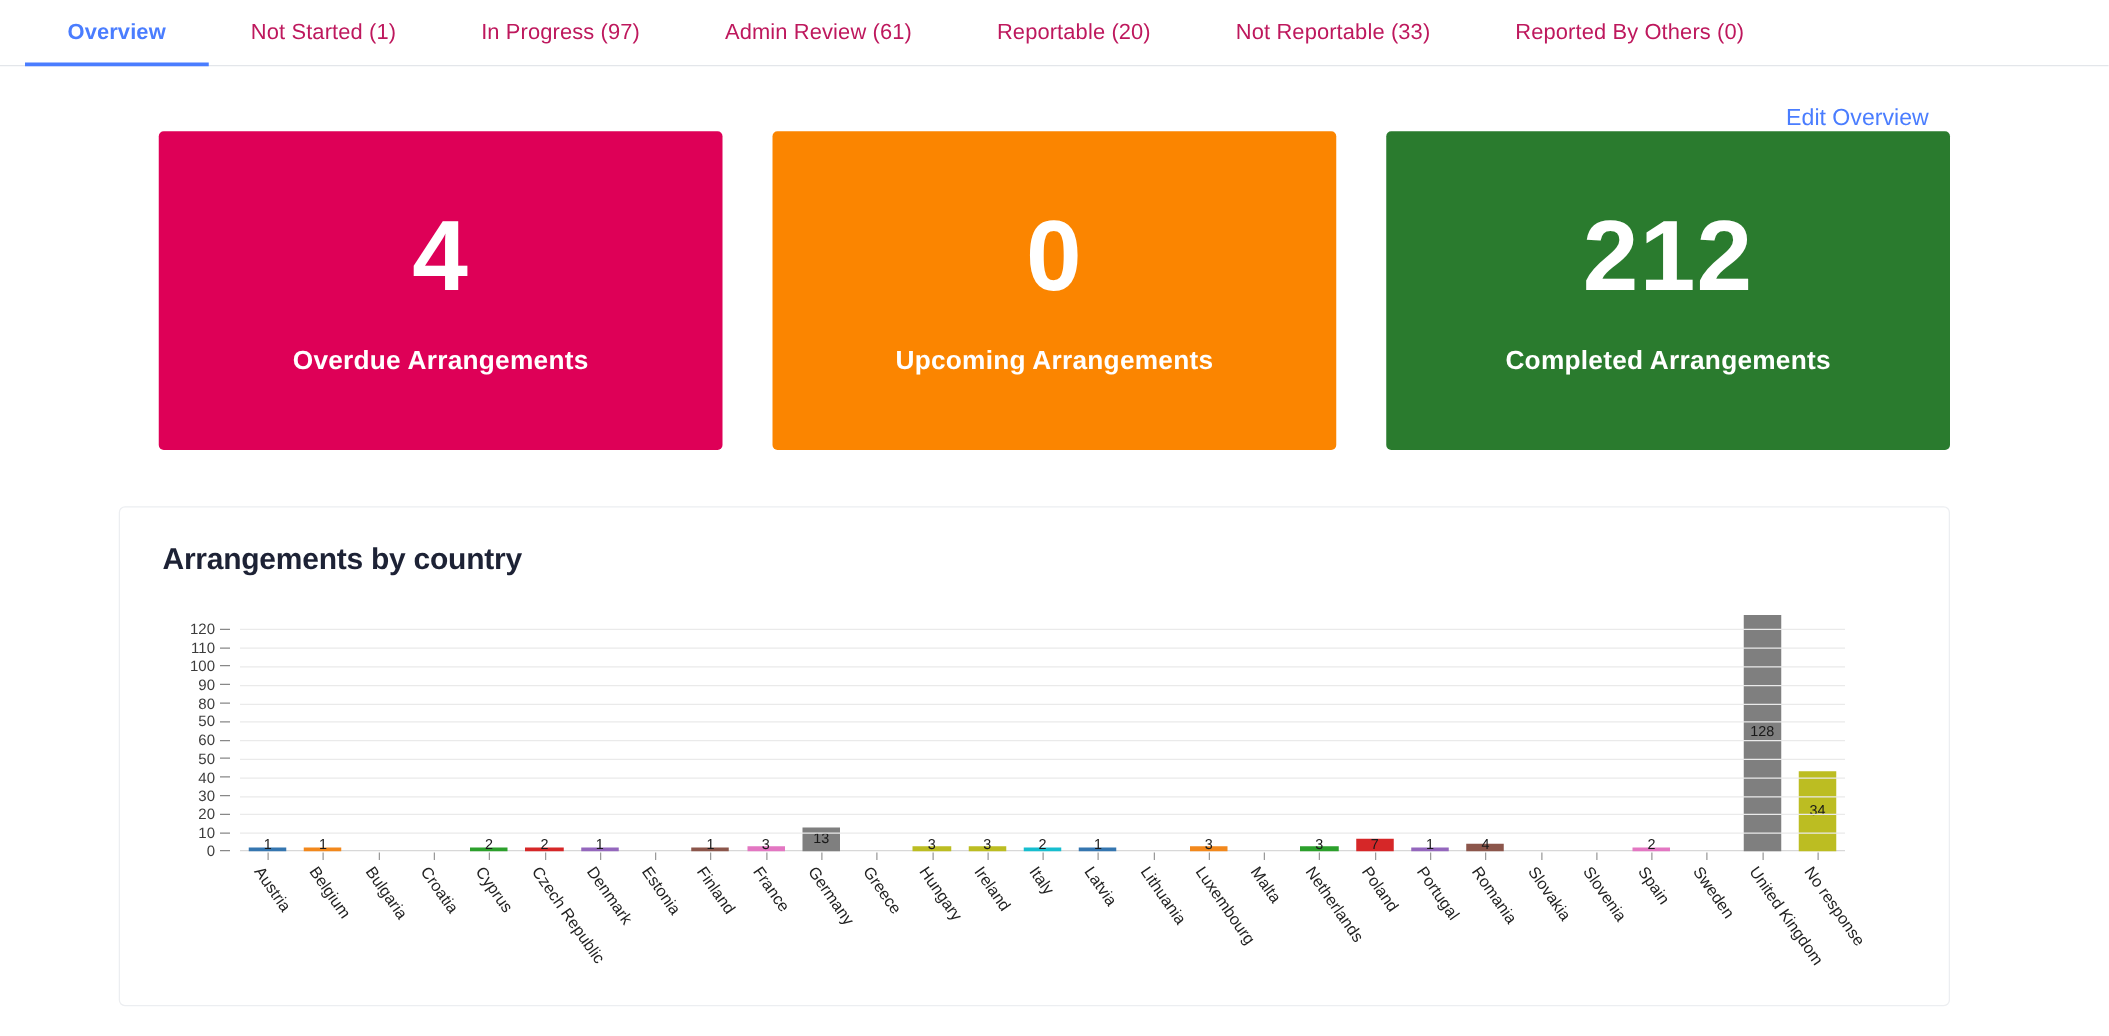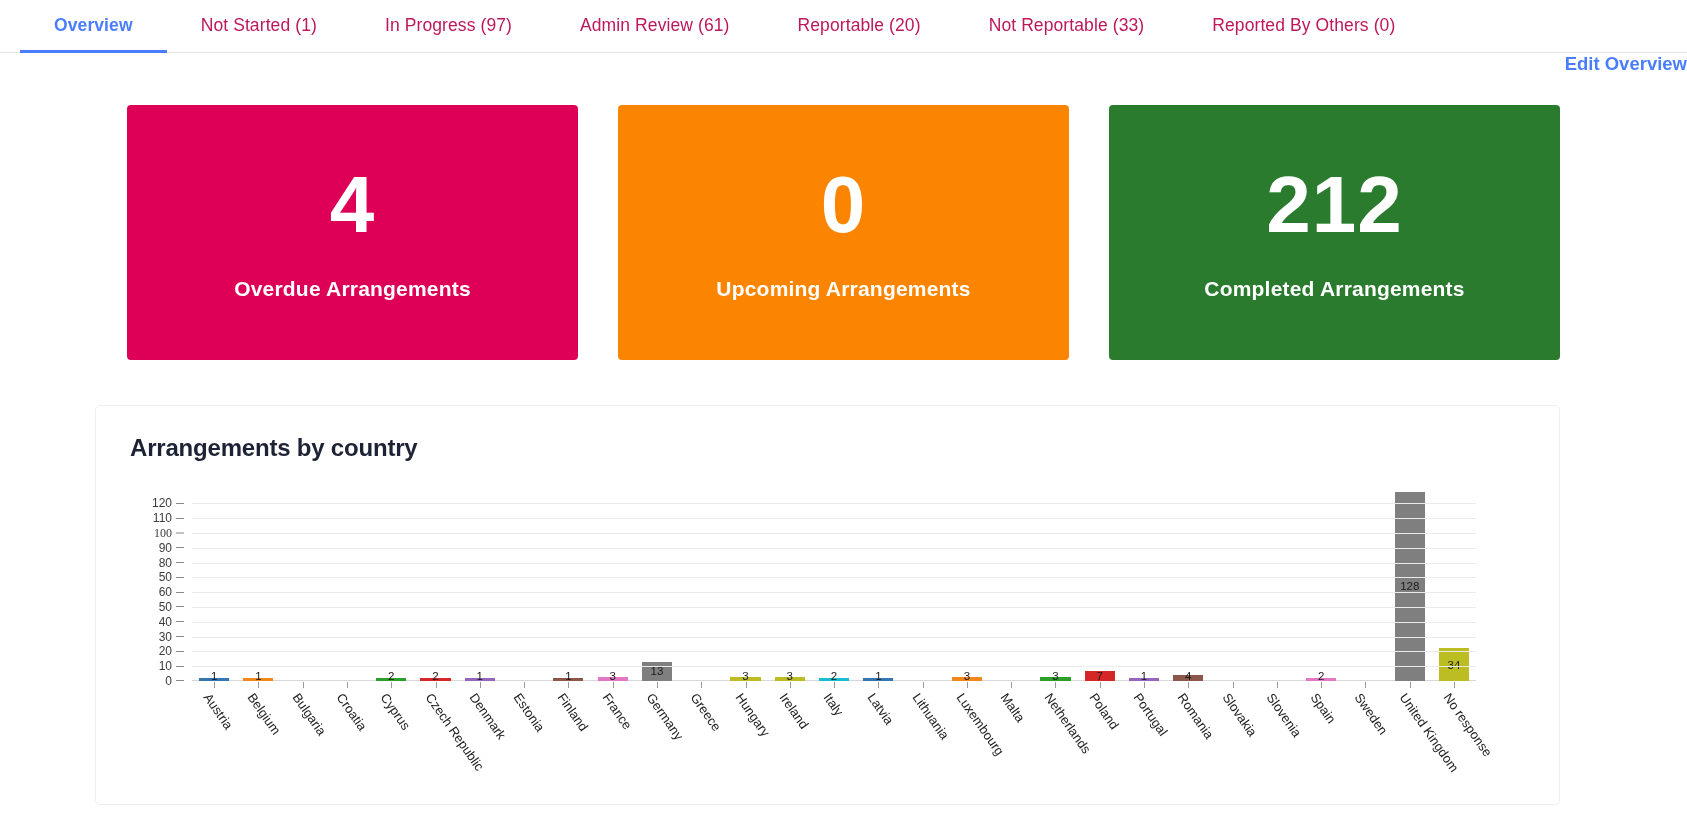"Edit Overview" .editrow { align-items: flex-start -> flex-end; font-weight: bold -> none; padding-right: none -> 144px }
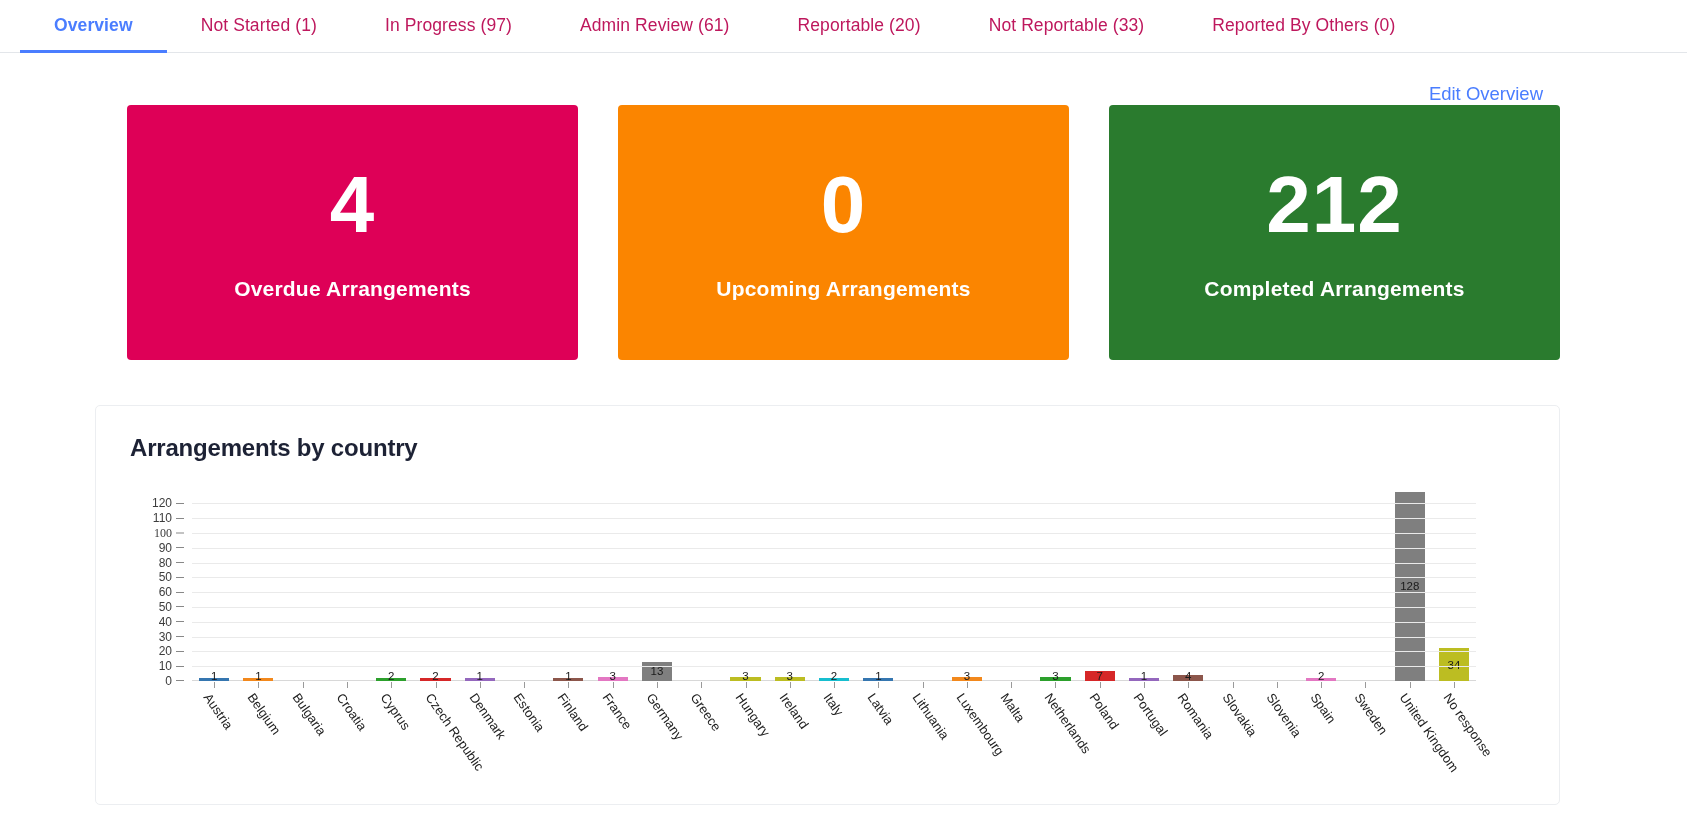"100" div.ytick { font-family: Liberation Serif, serif -> none }
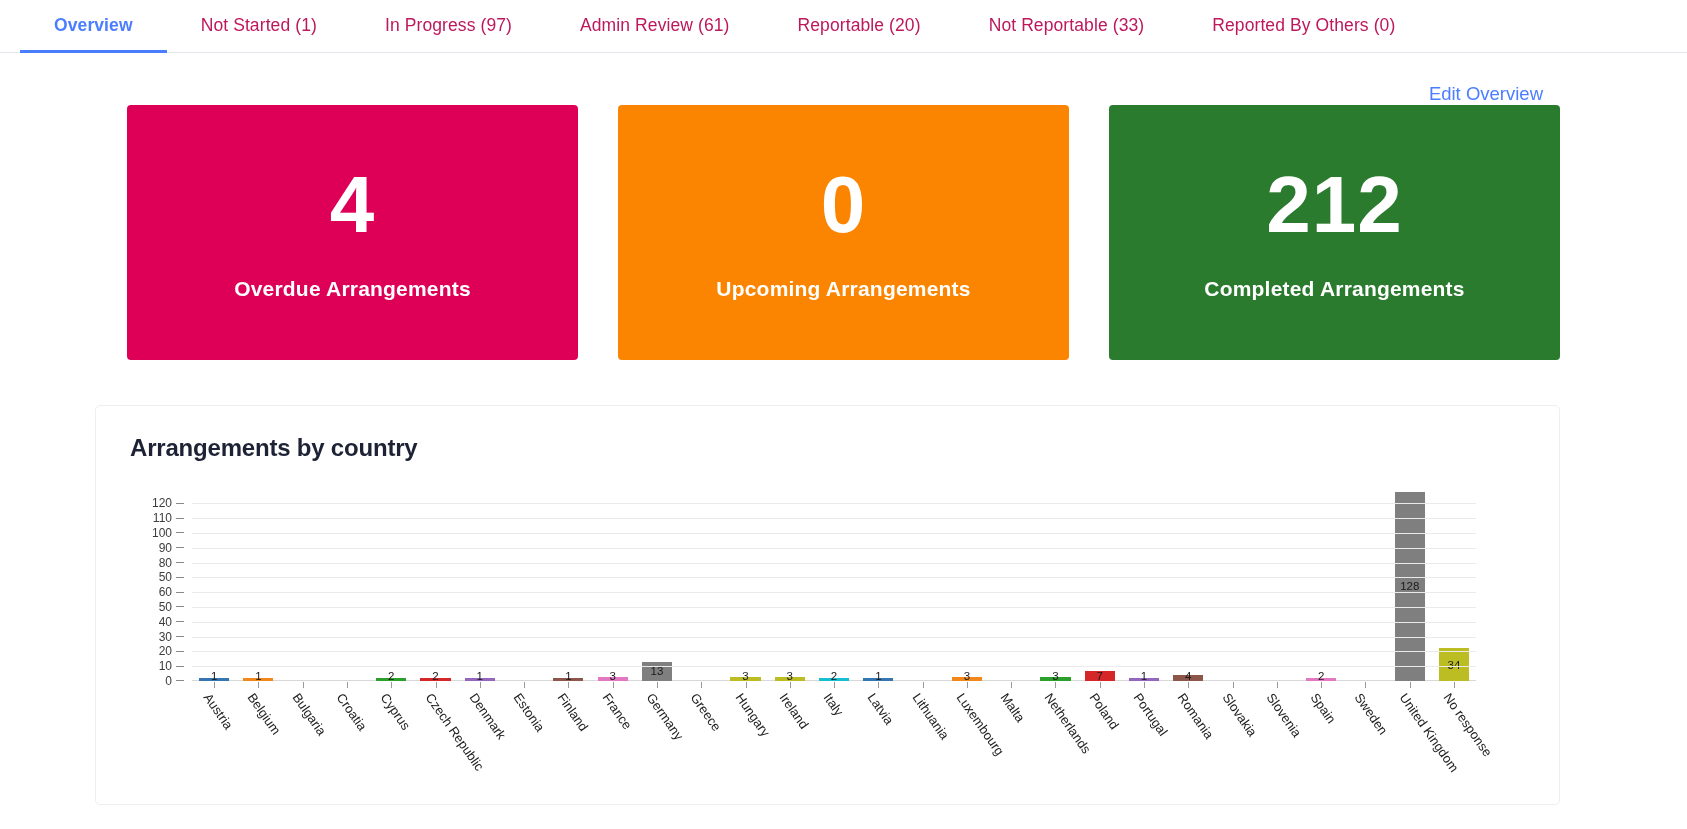"34" div.bar { height: 33px -> 64px }
